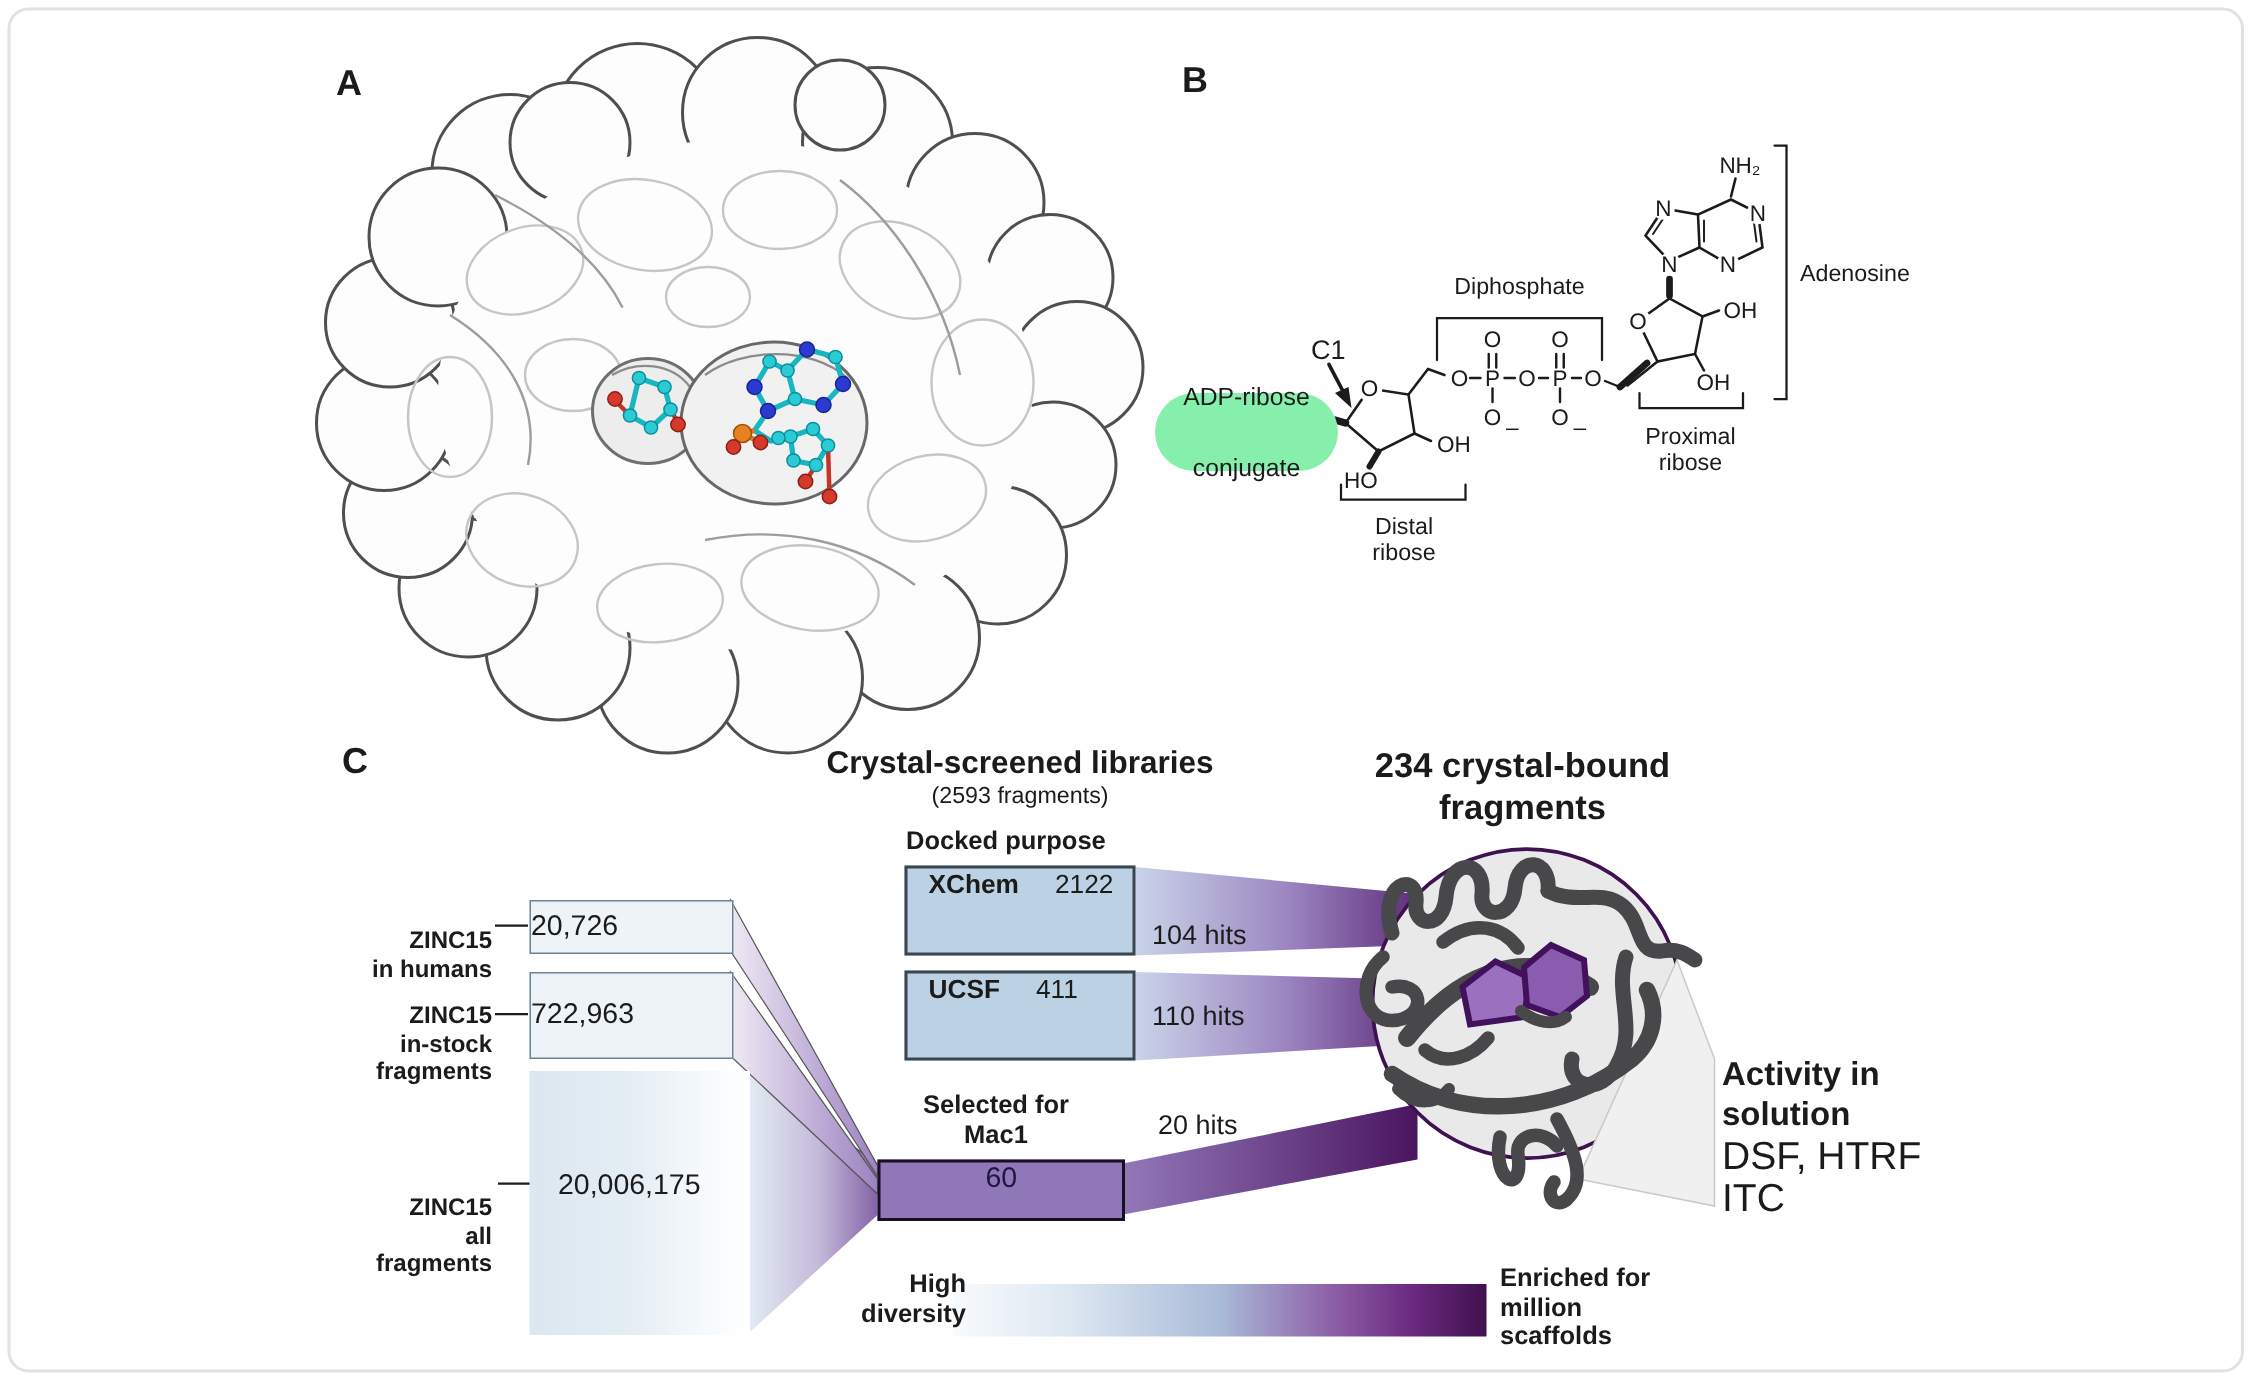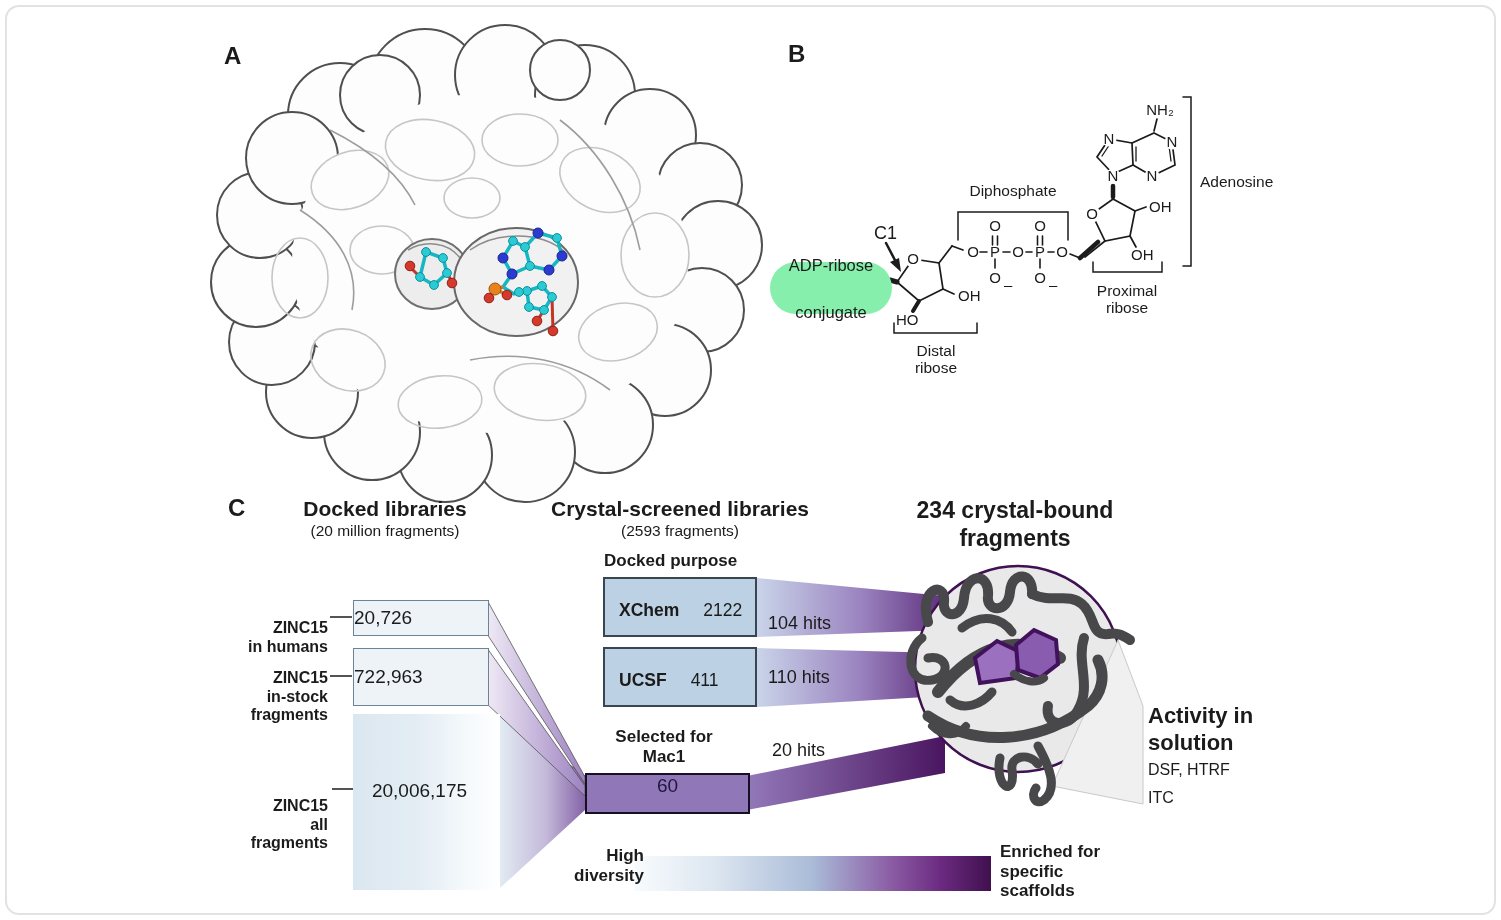"Docked libraries" div.txt { html: <div> <div>Docked libraries</div> <div>(20 million fragments)</div> </div> -> none }
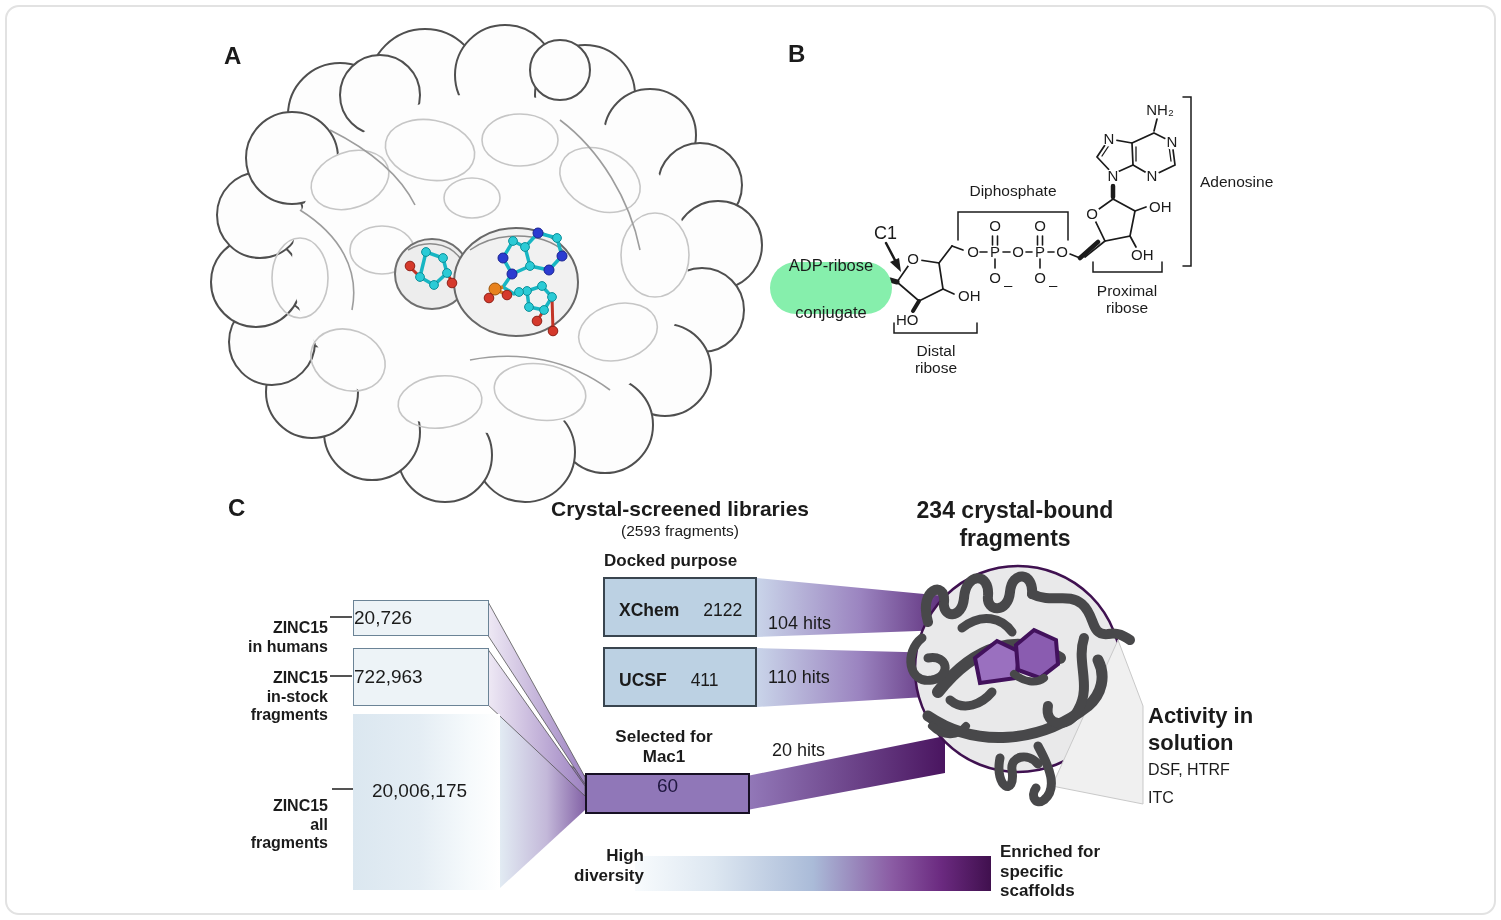"XChem" .libbox { align-items: flex-end -> flex-start; padding: 14px 14px -> 0 14px }
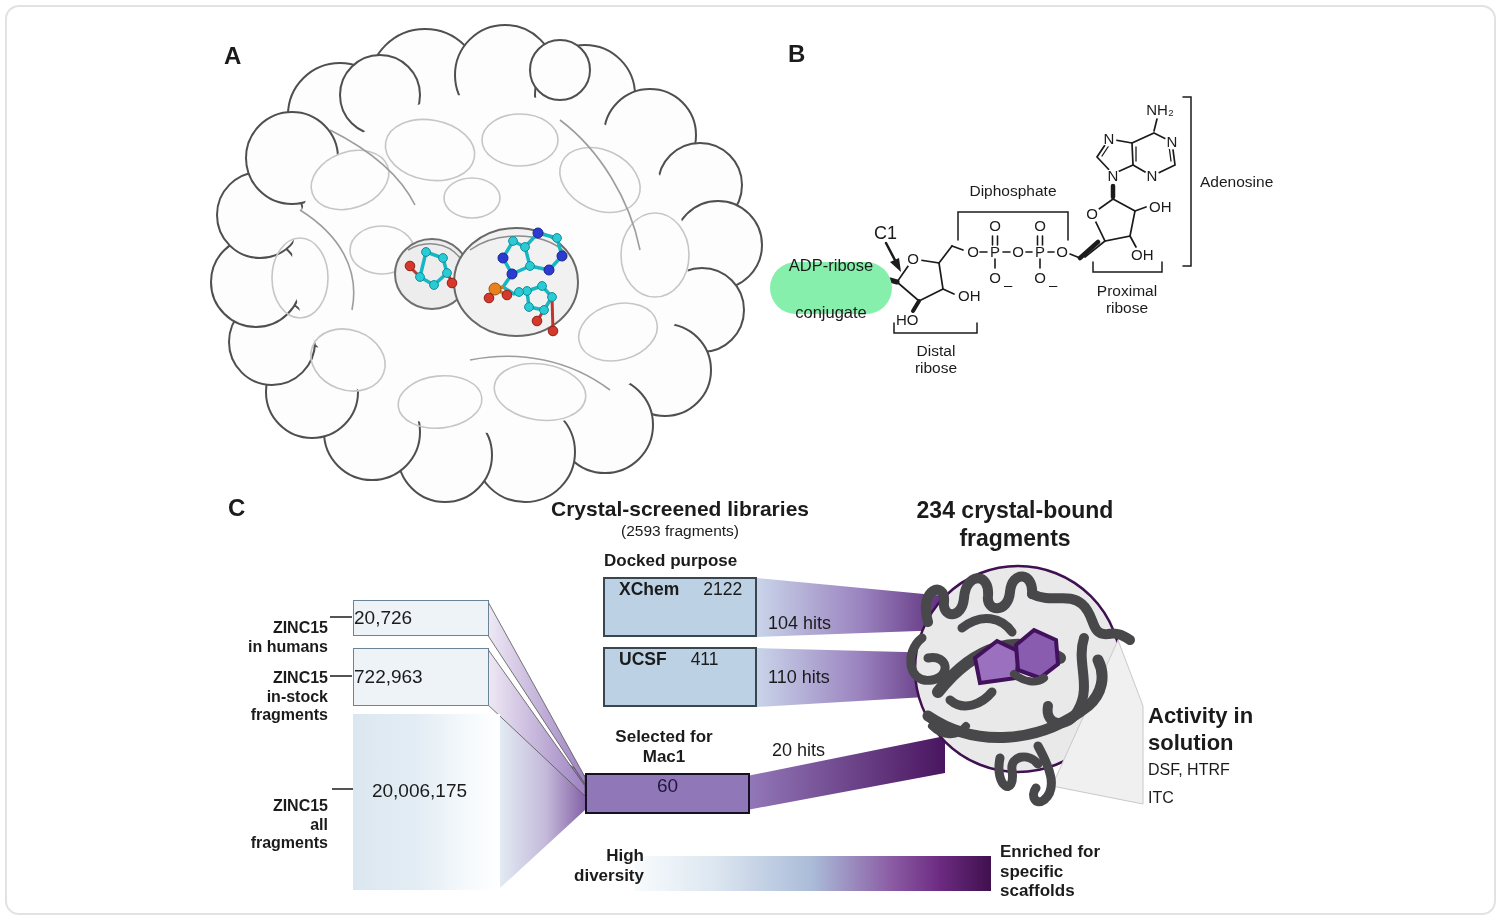"DSF, HTRF" .act span { font-size: 16px -> 26px }
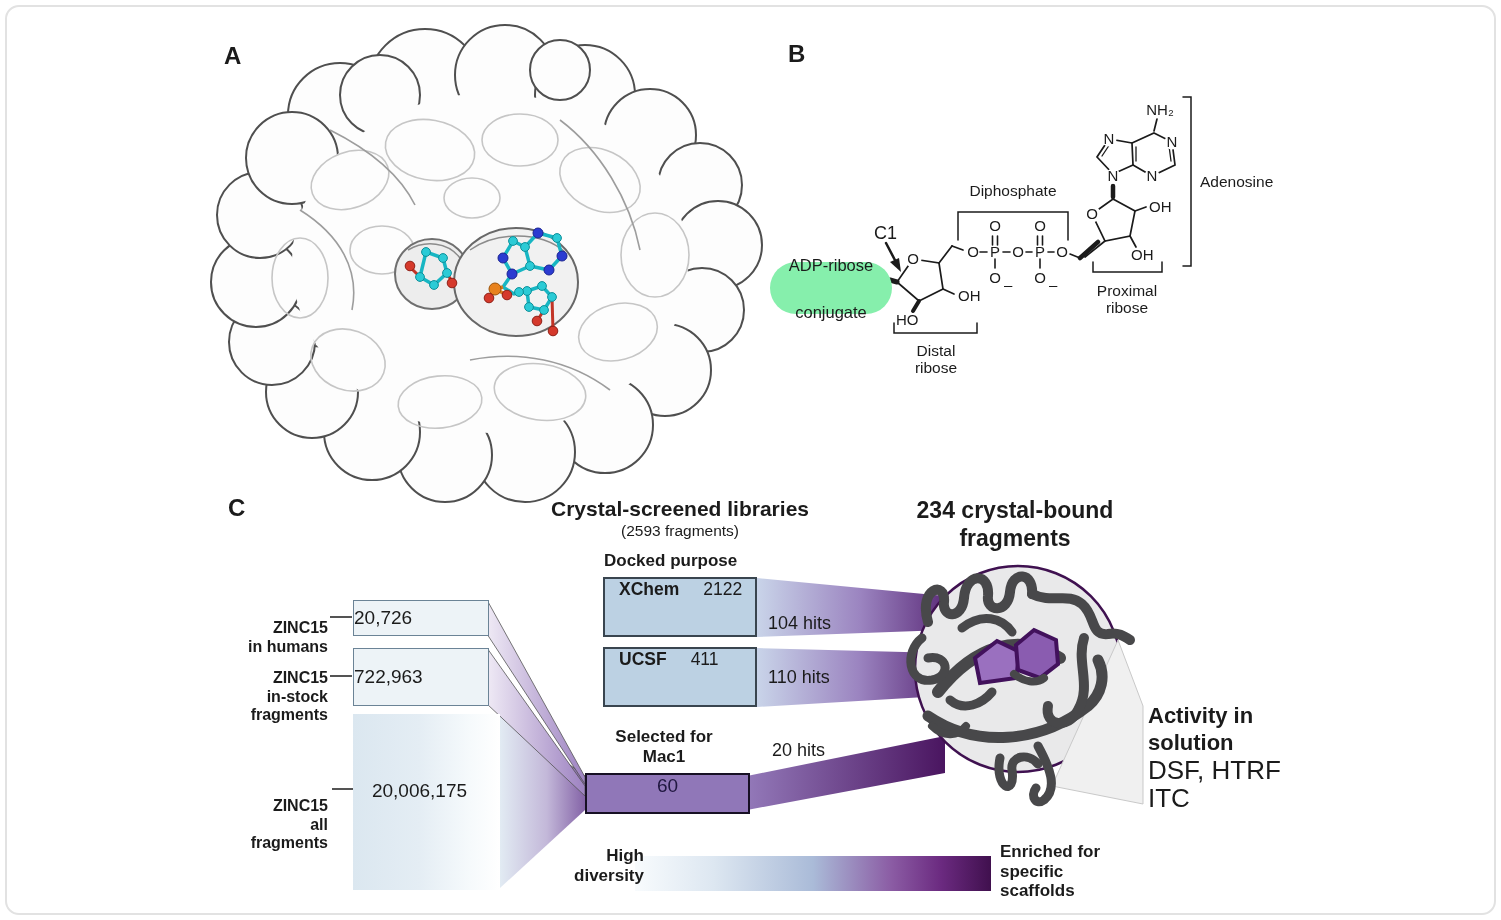"specific" div { text: specific -> million }
